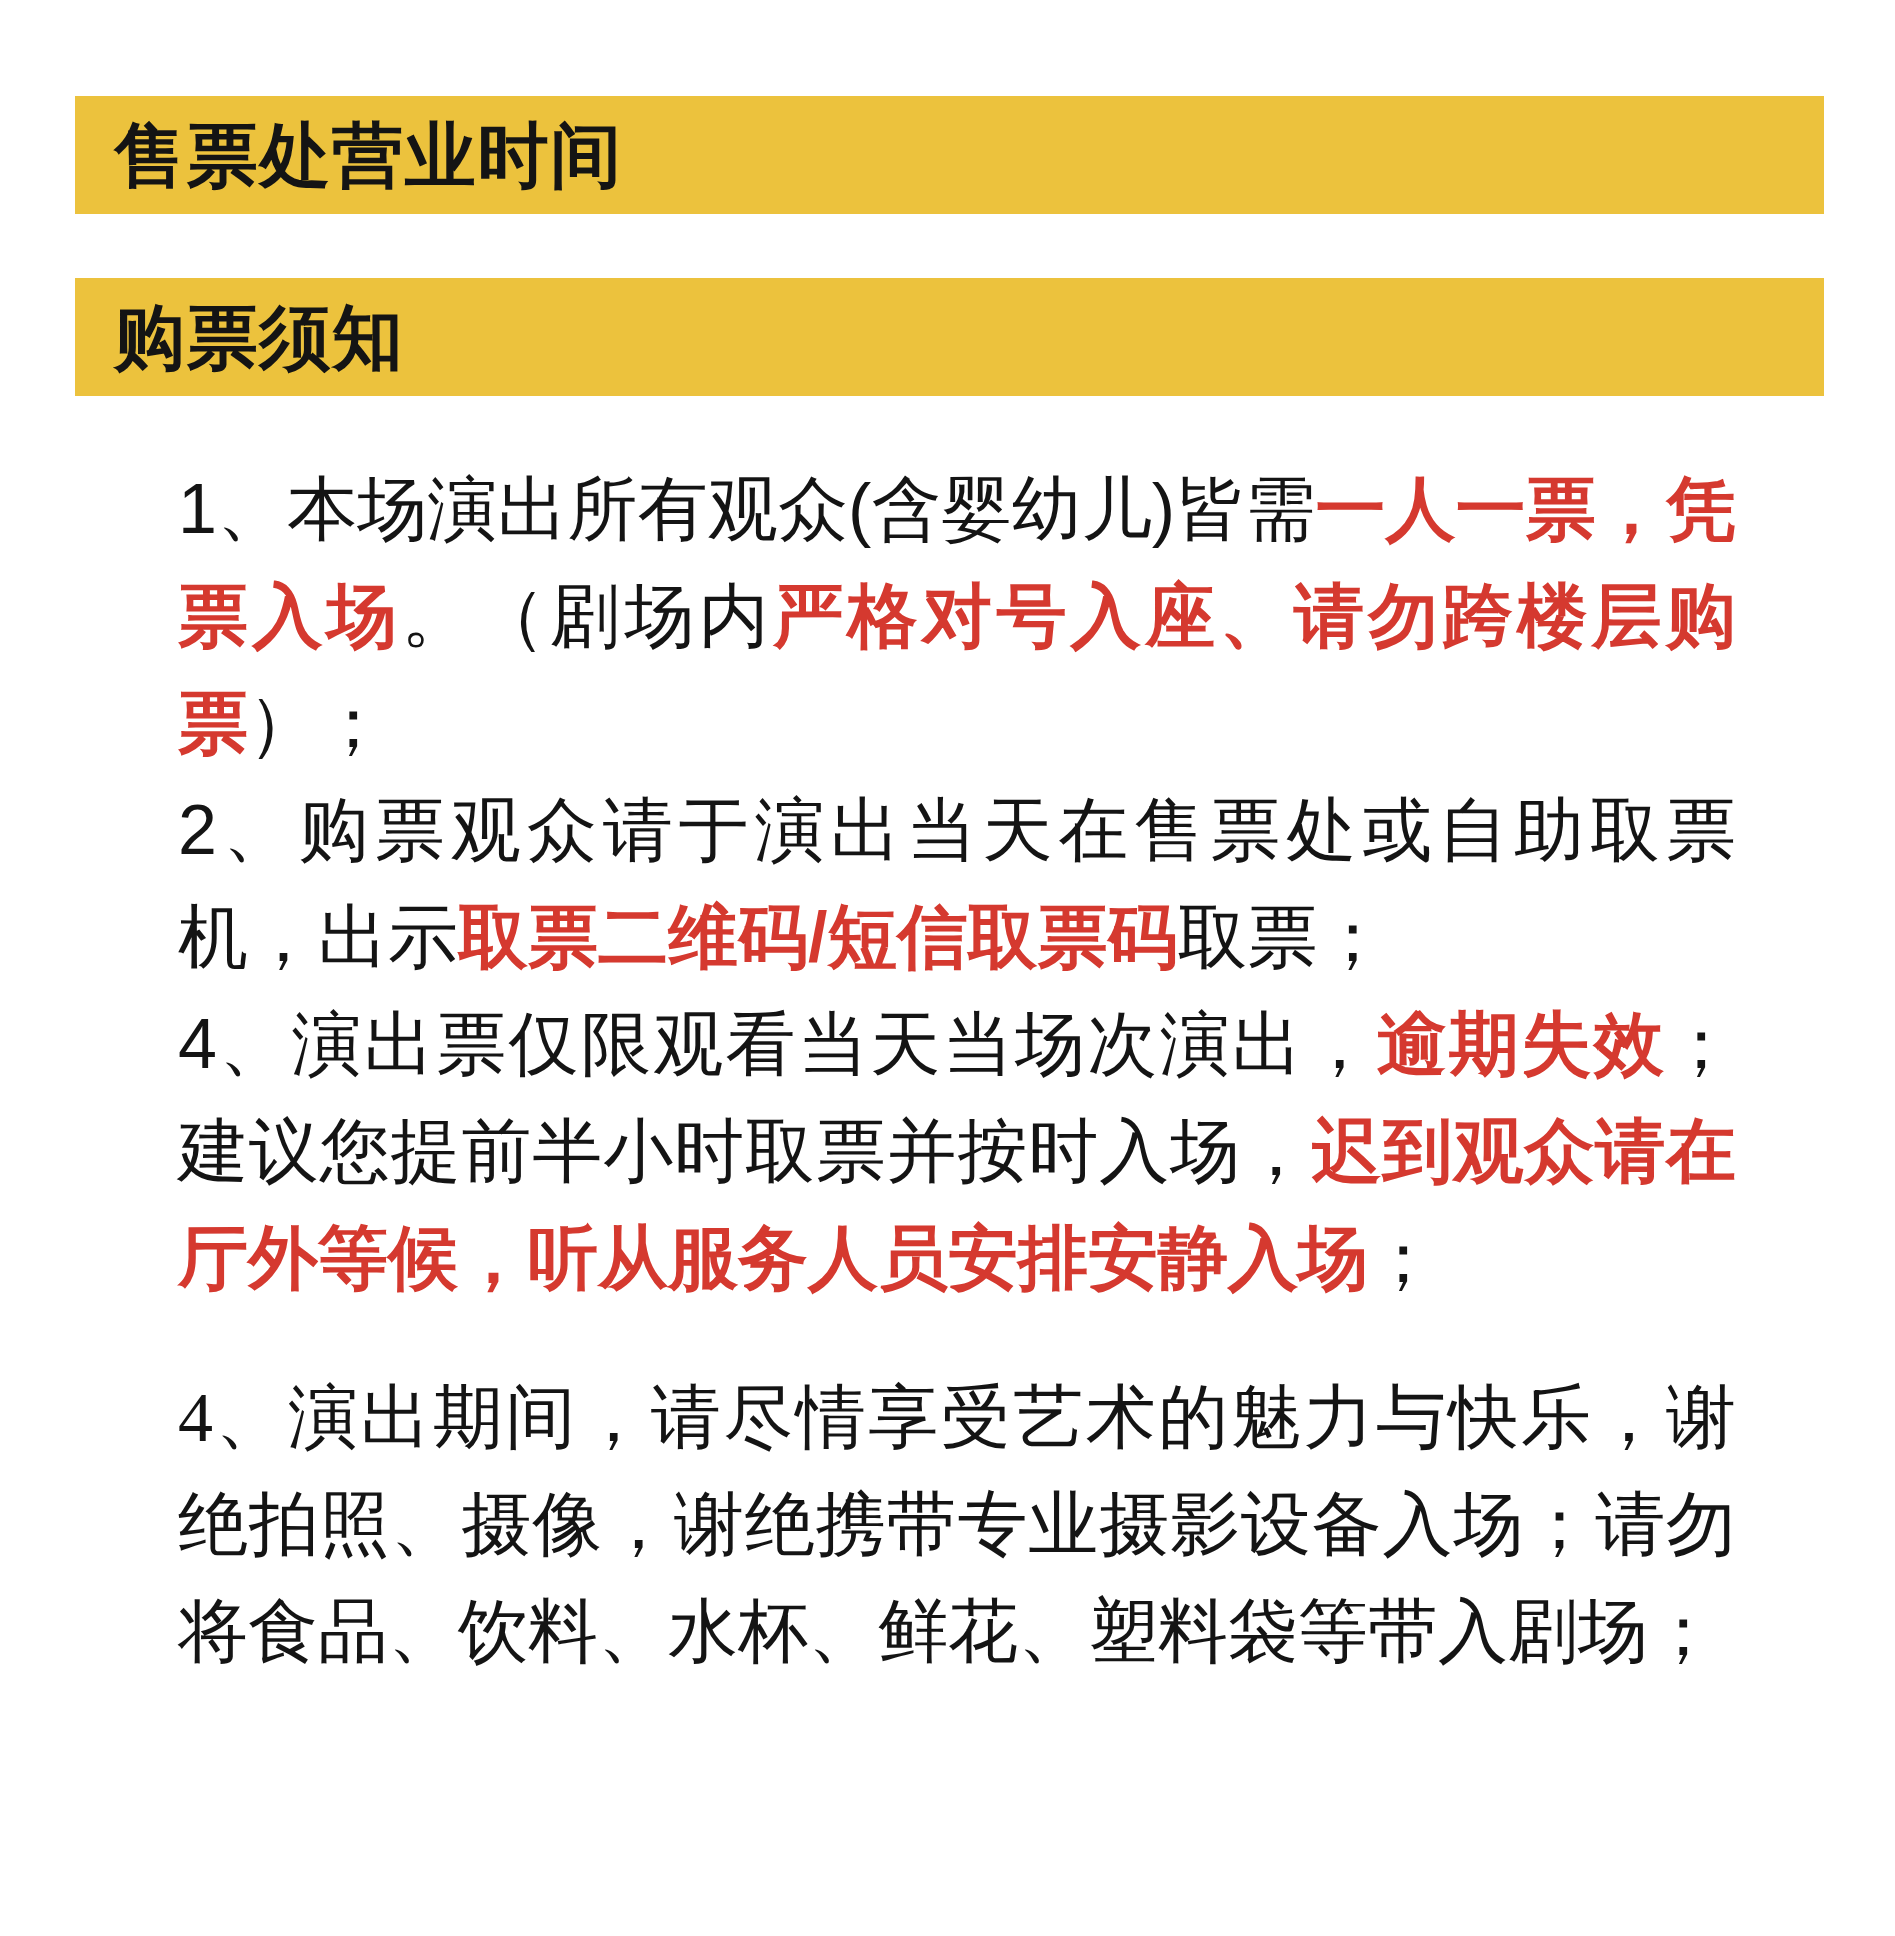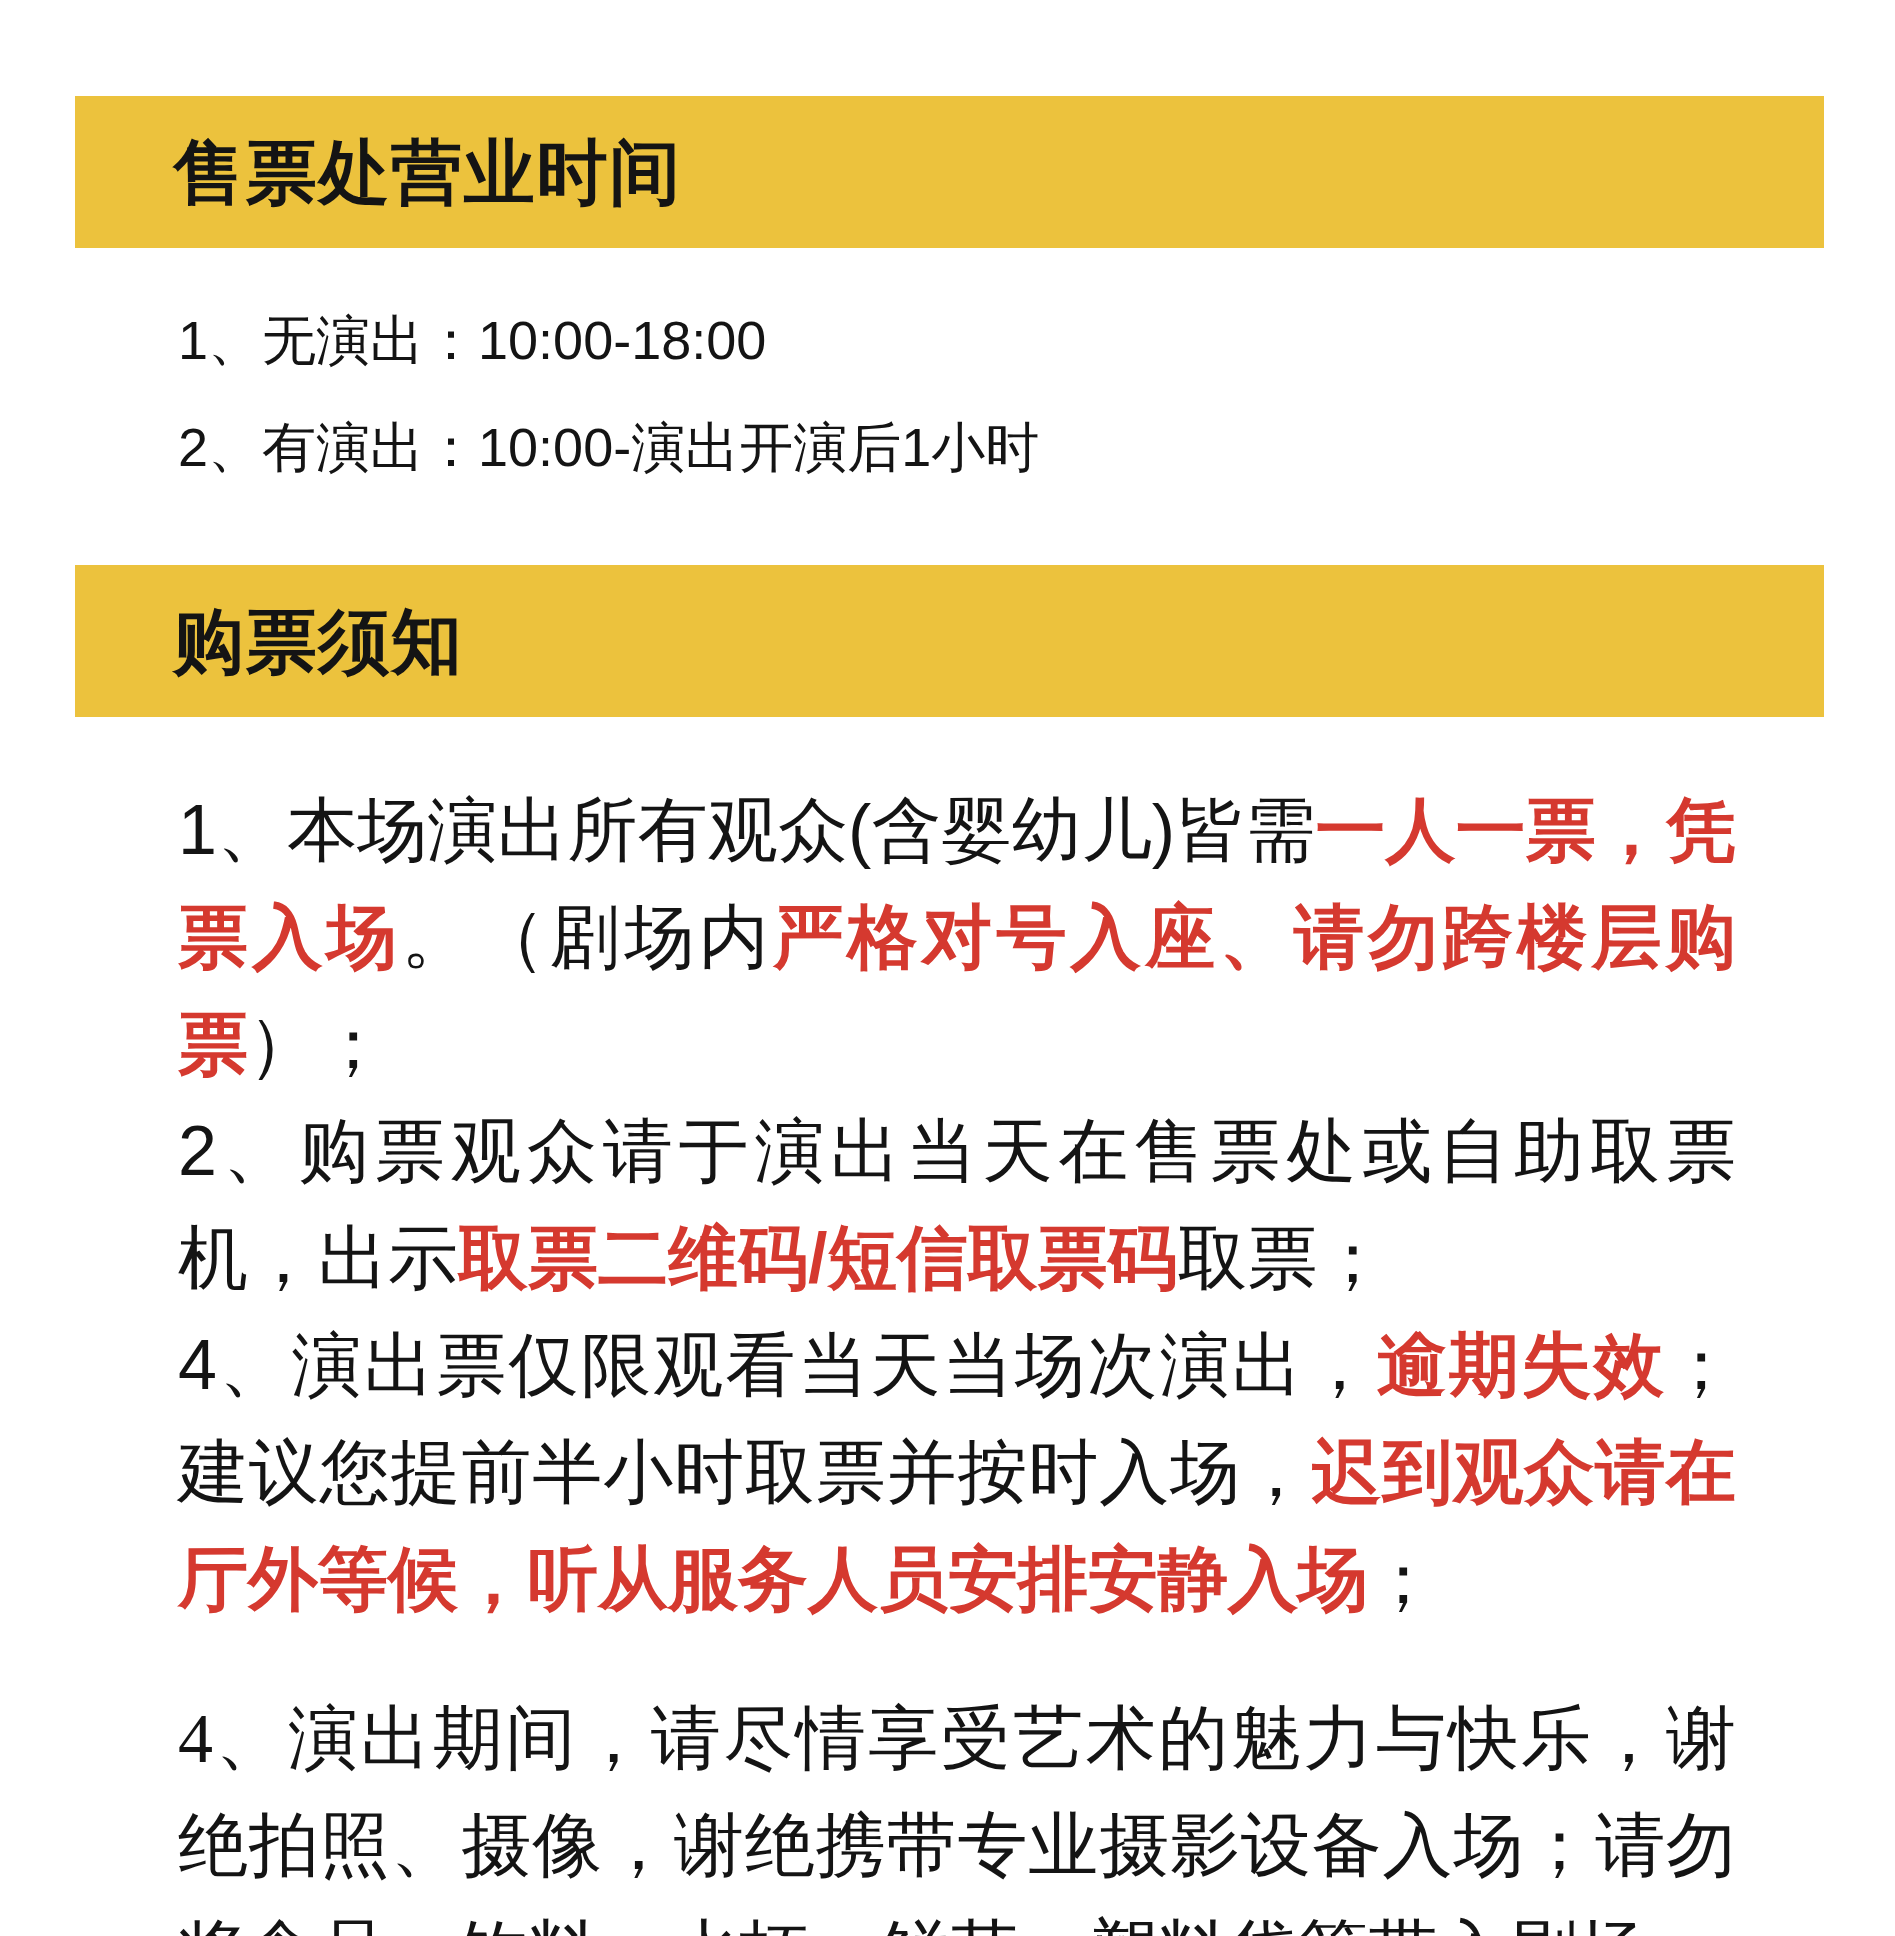"售票处营业时间" .banner { height: 152px -> 118px; padding-left: 98px -> 39px }
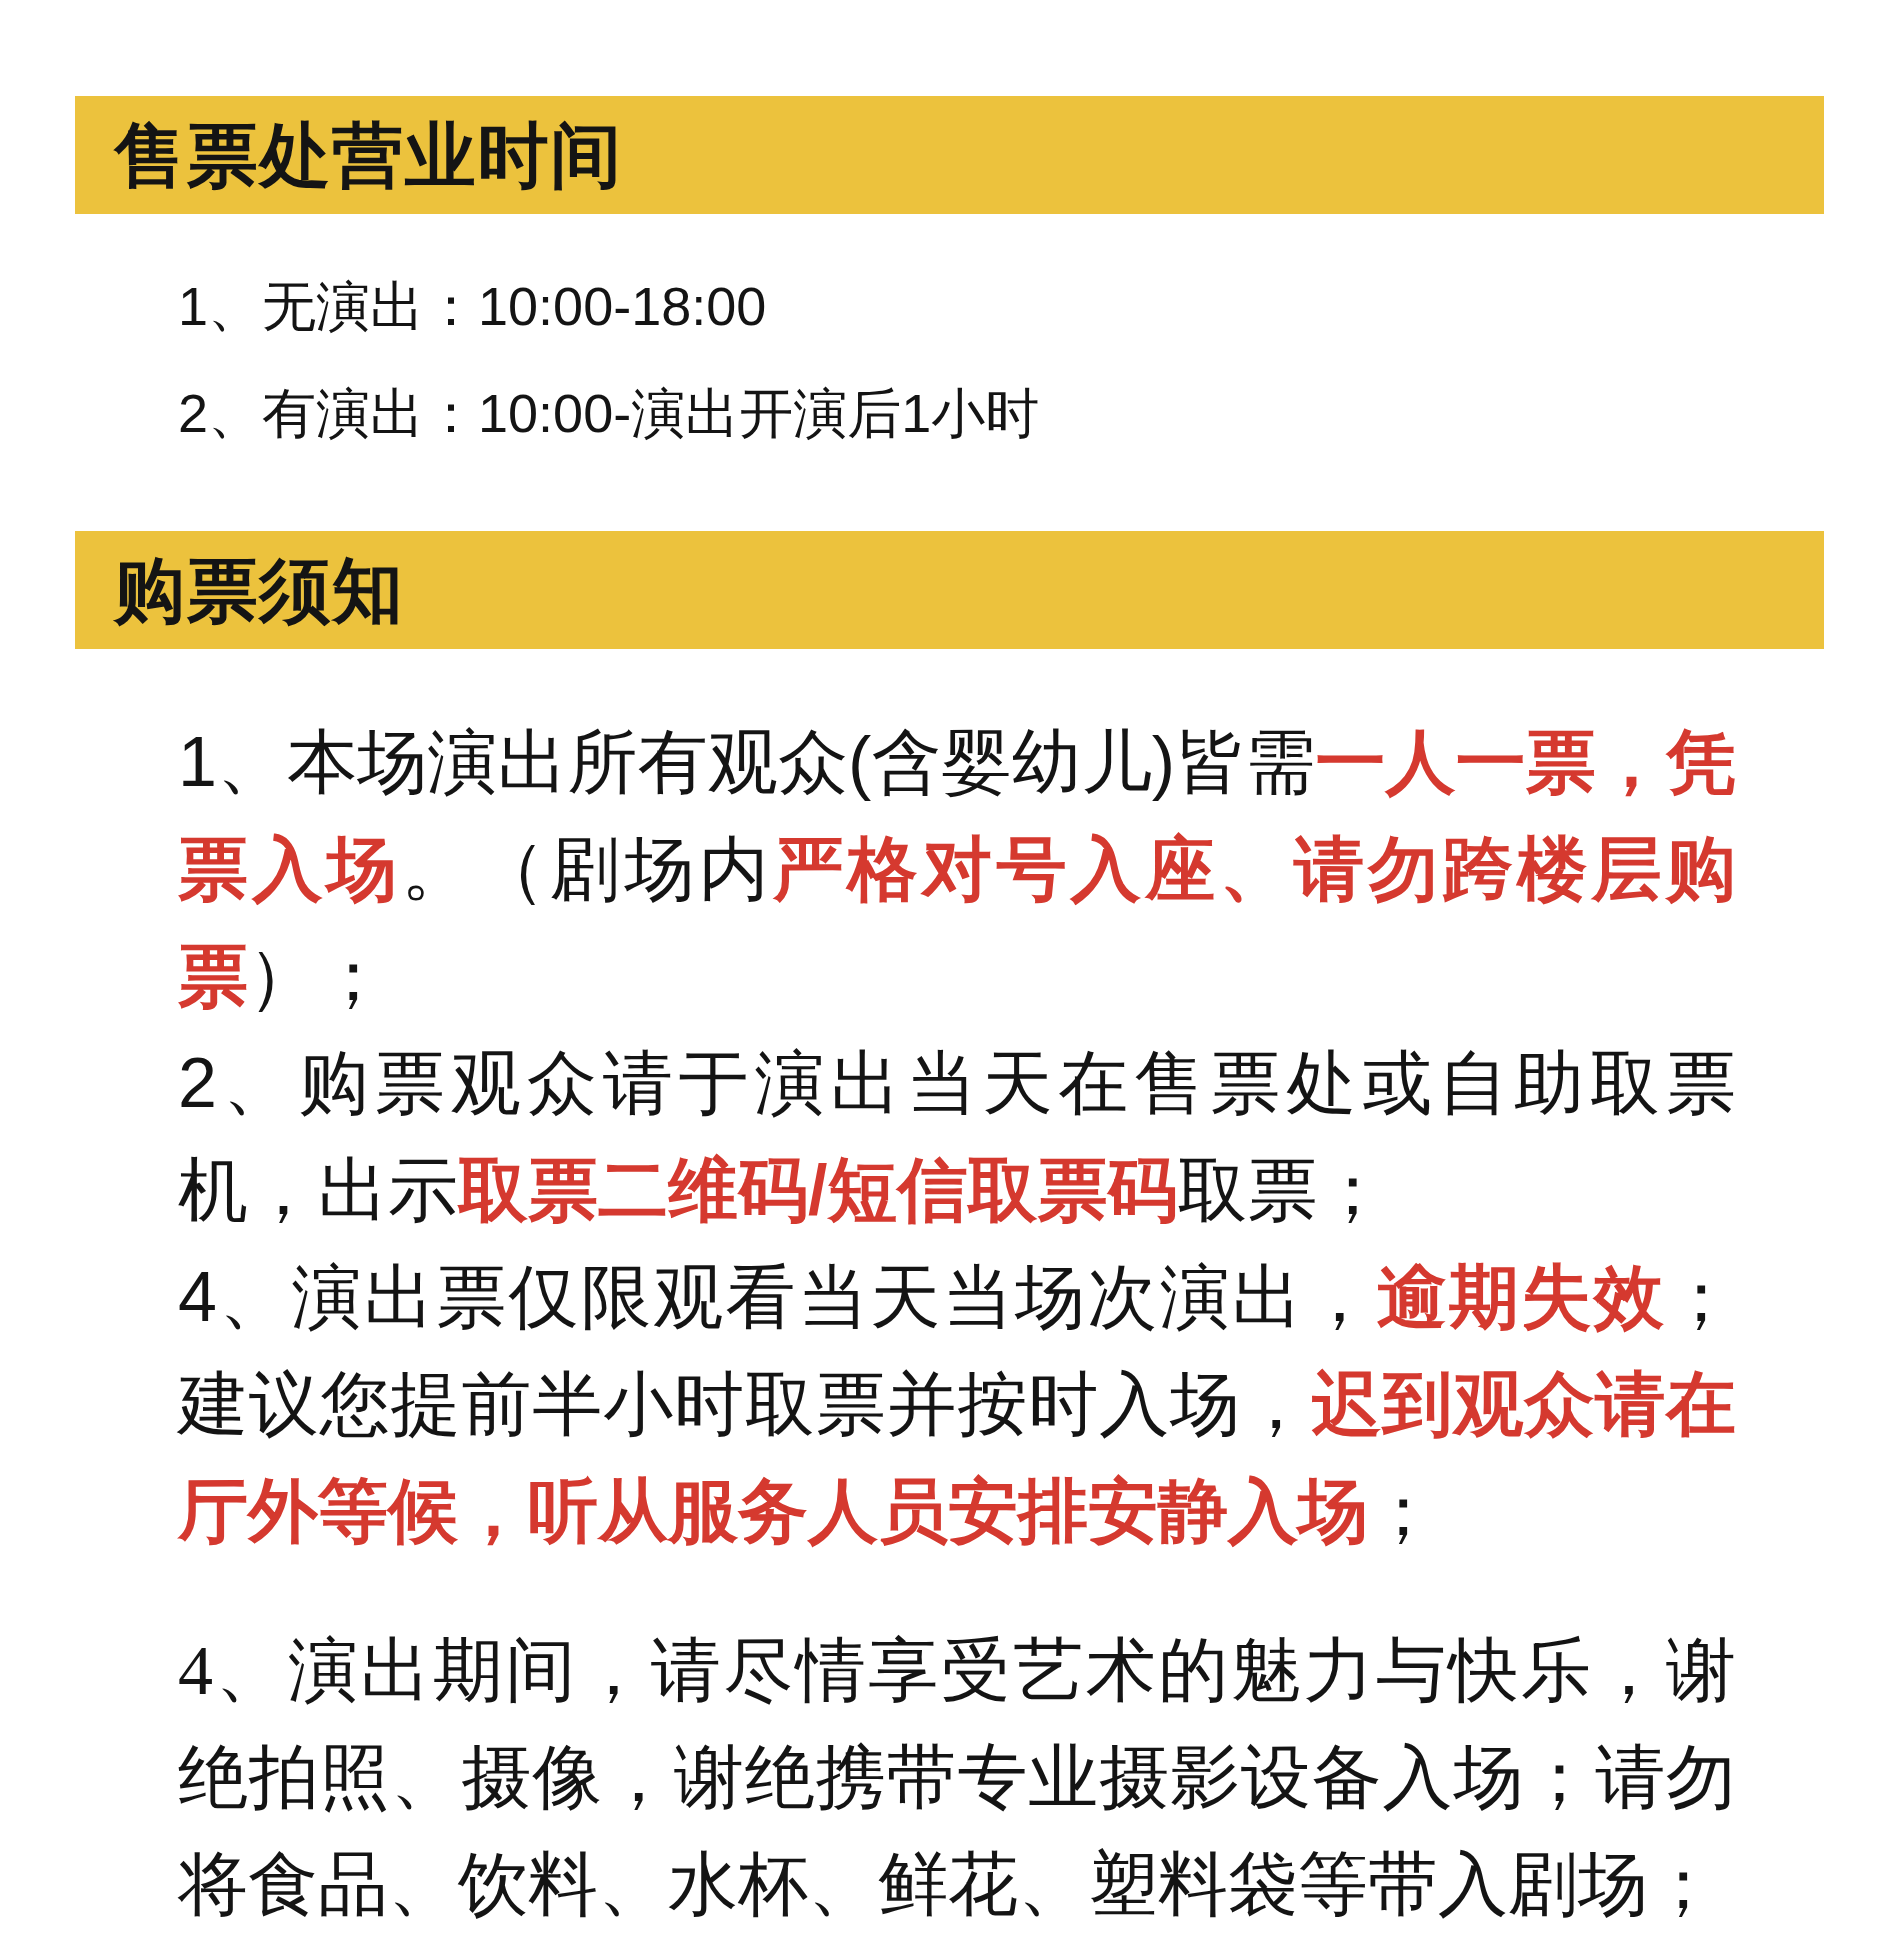"1、无演出：10:00-18:00" div.hours-list { html: <div> <div>1、无演出：10:00-18:00</div> <div>2、有演出：10:00-演出开演后1小时</div> </div> -> none }
